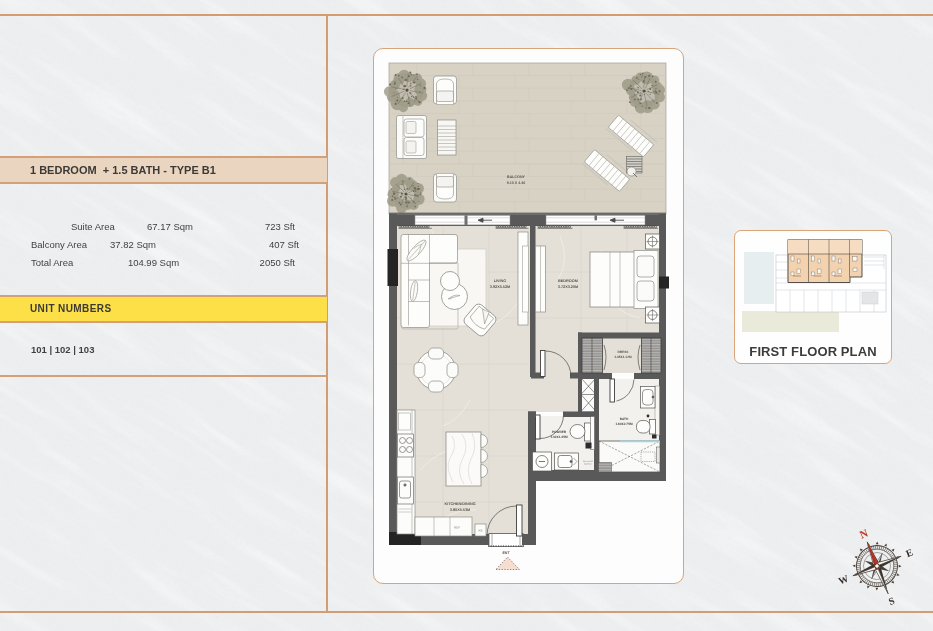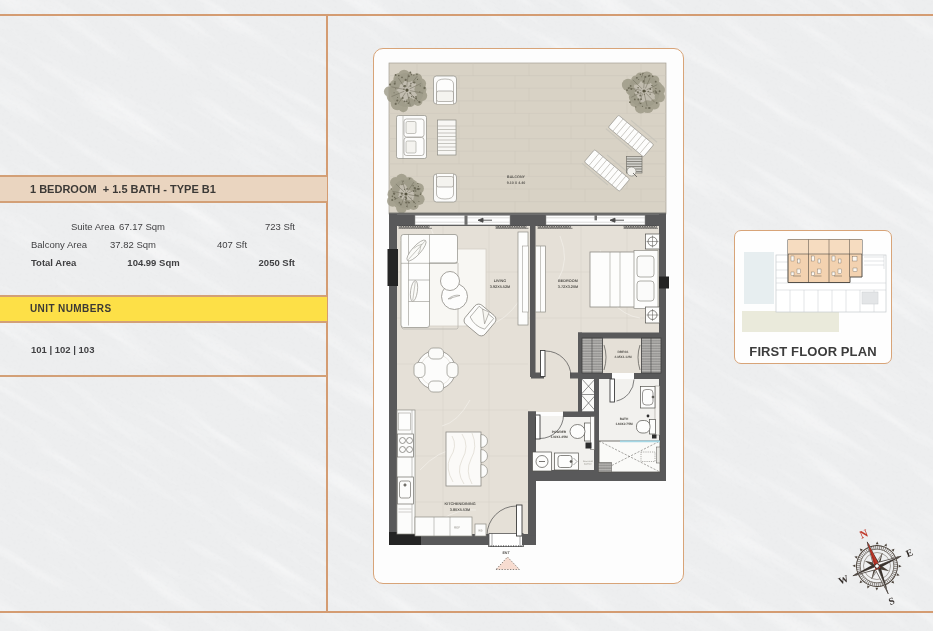"1 BEDROOM + 1.5 BATH" div.abs { top: 175px -> 156px }
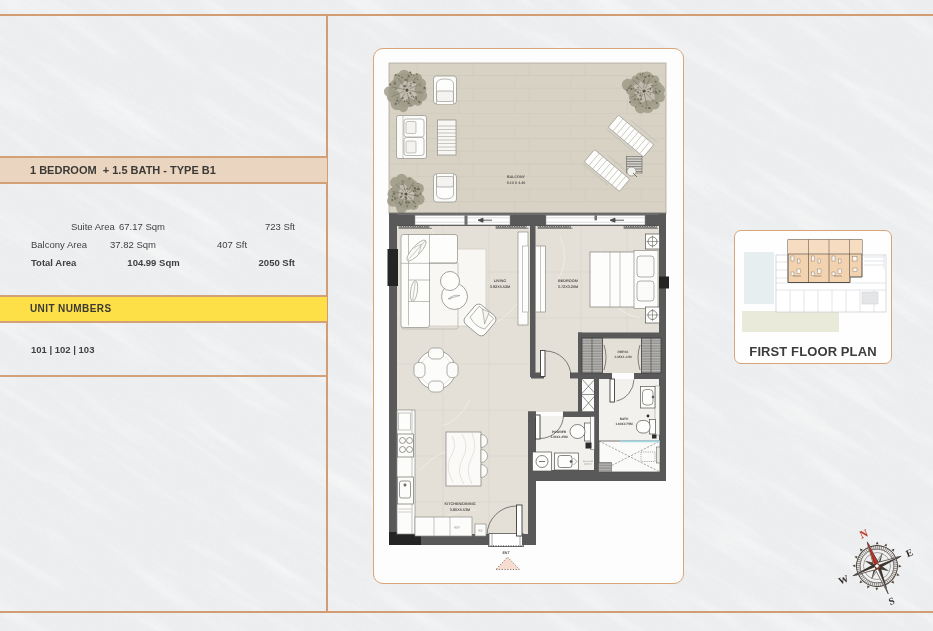"67.17 Sqm" span { left: 119px -> 106px; text-align: left -> right }
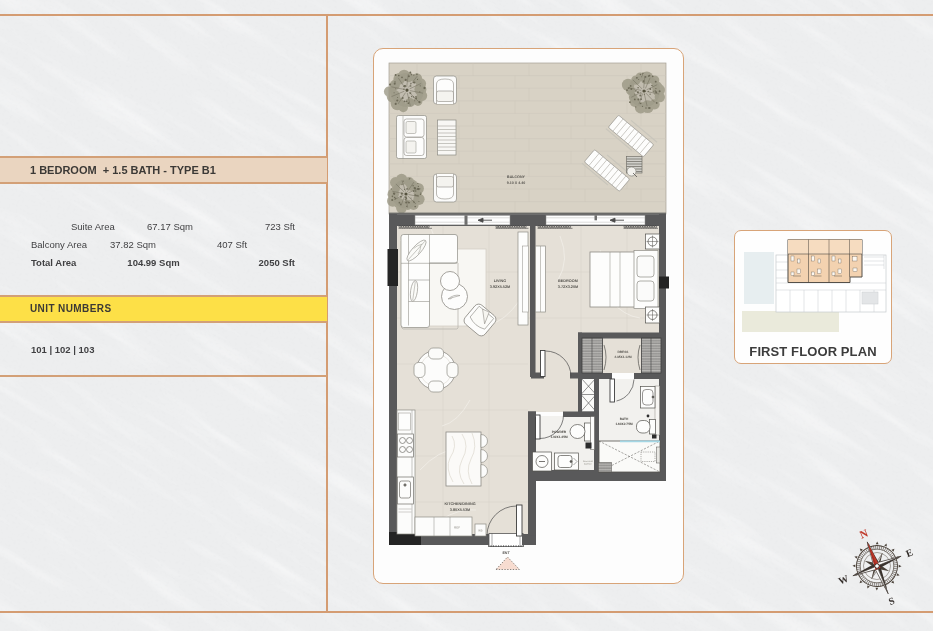"407 Sft" span { left: 217px -> 204px; text-align: left -> right }
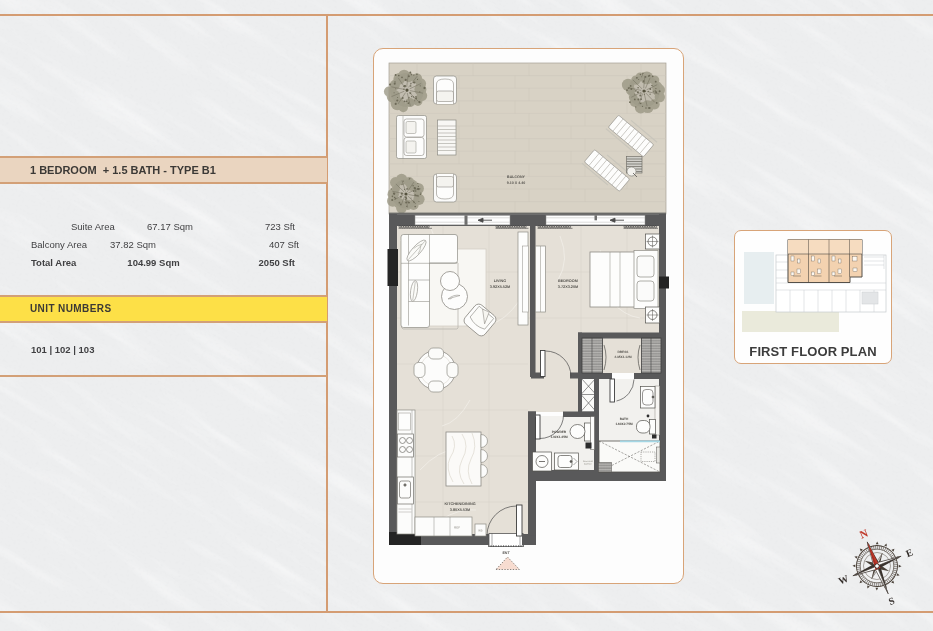"Total Area" div { font-weight: bold -> normal }
